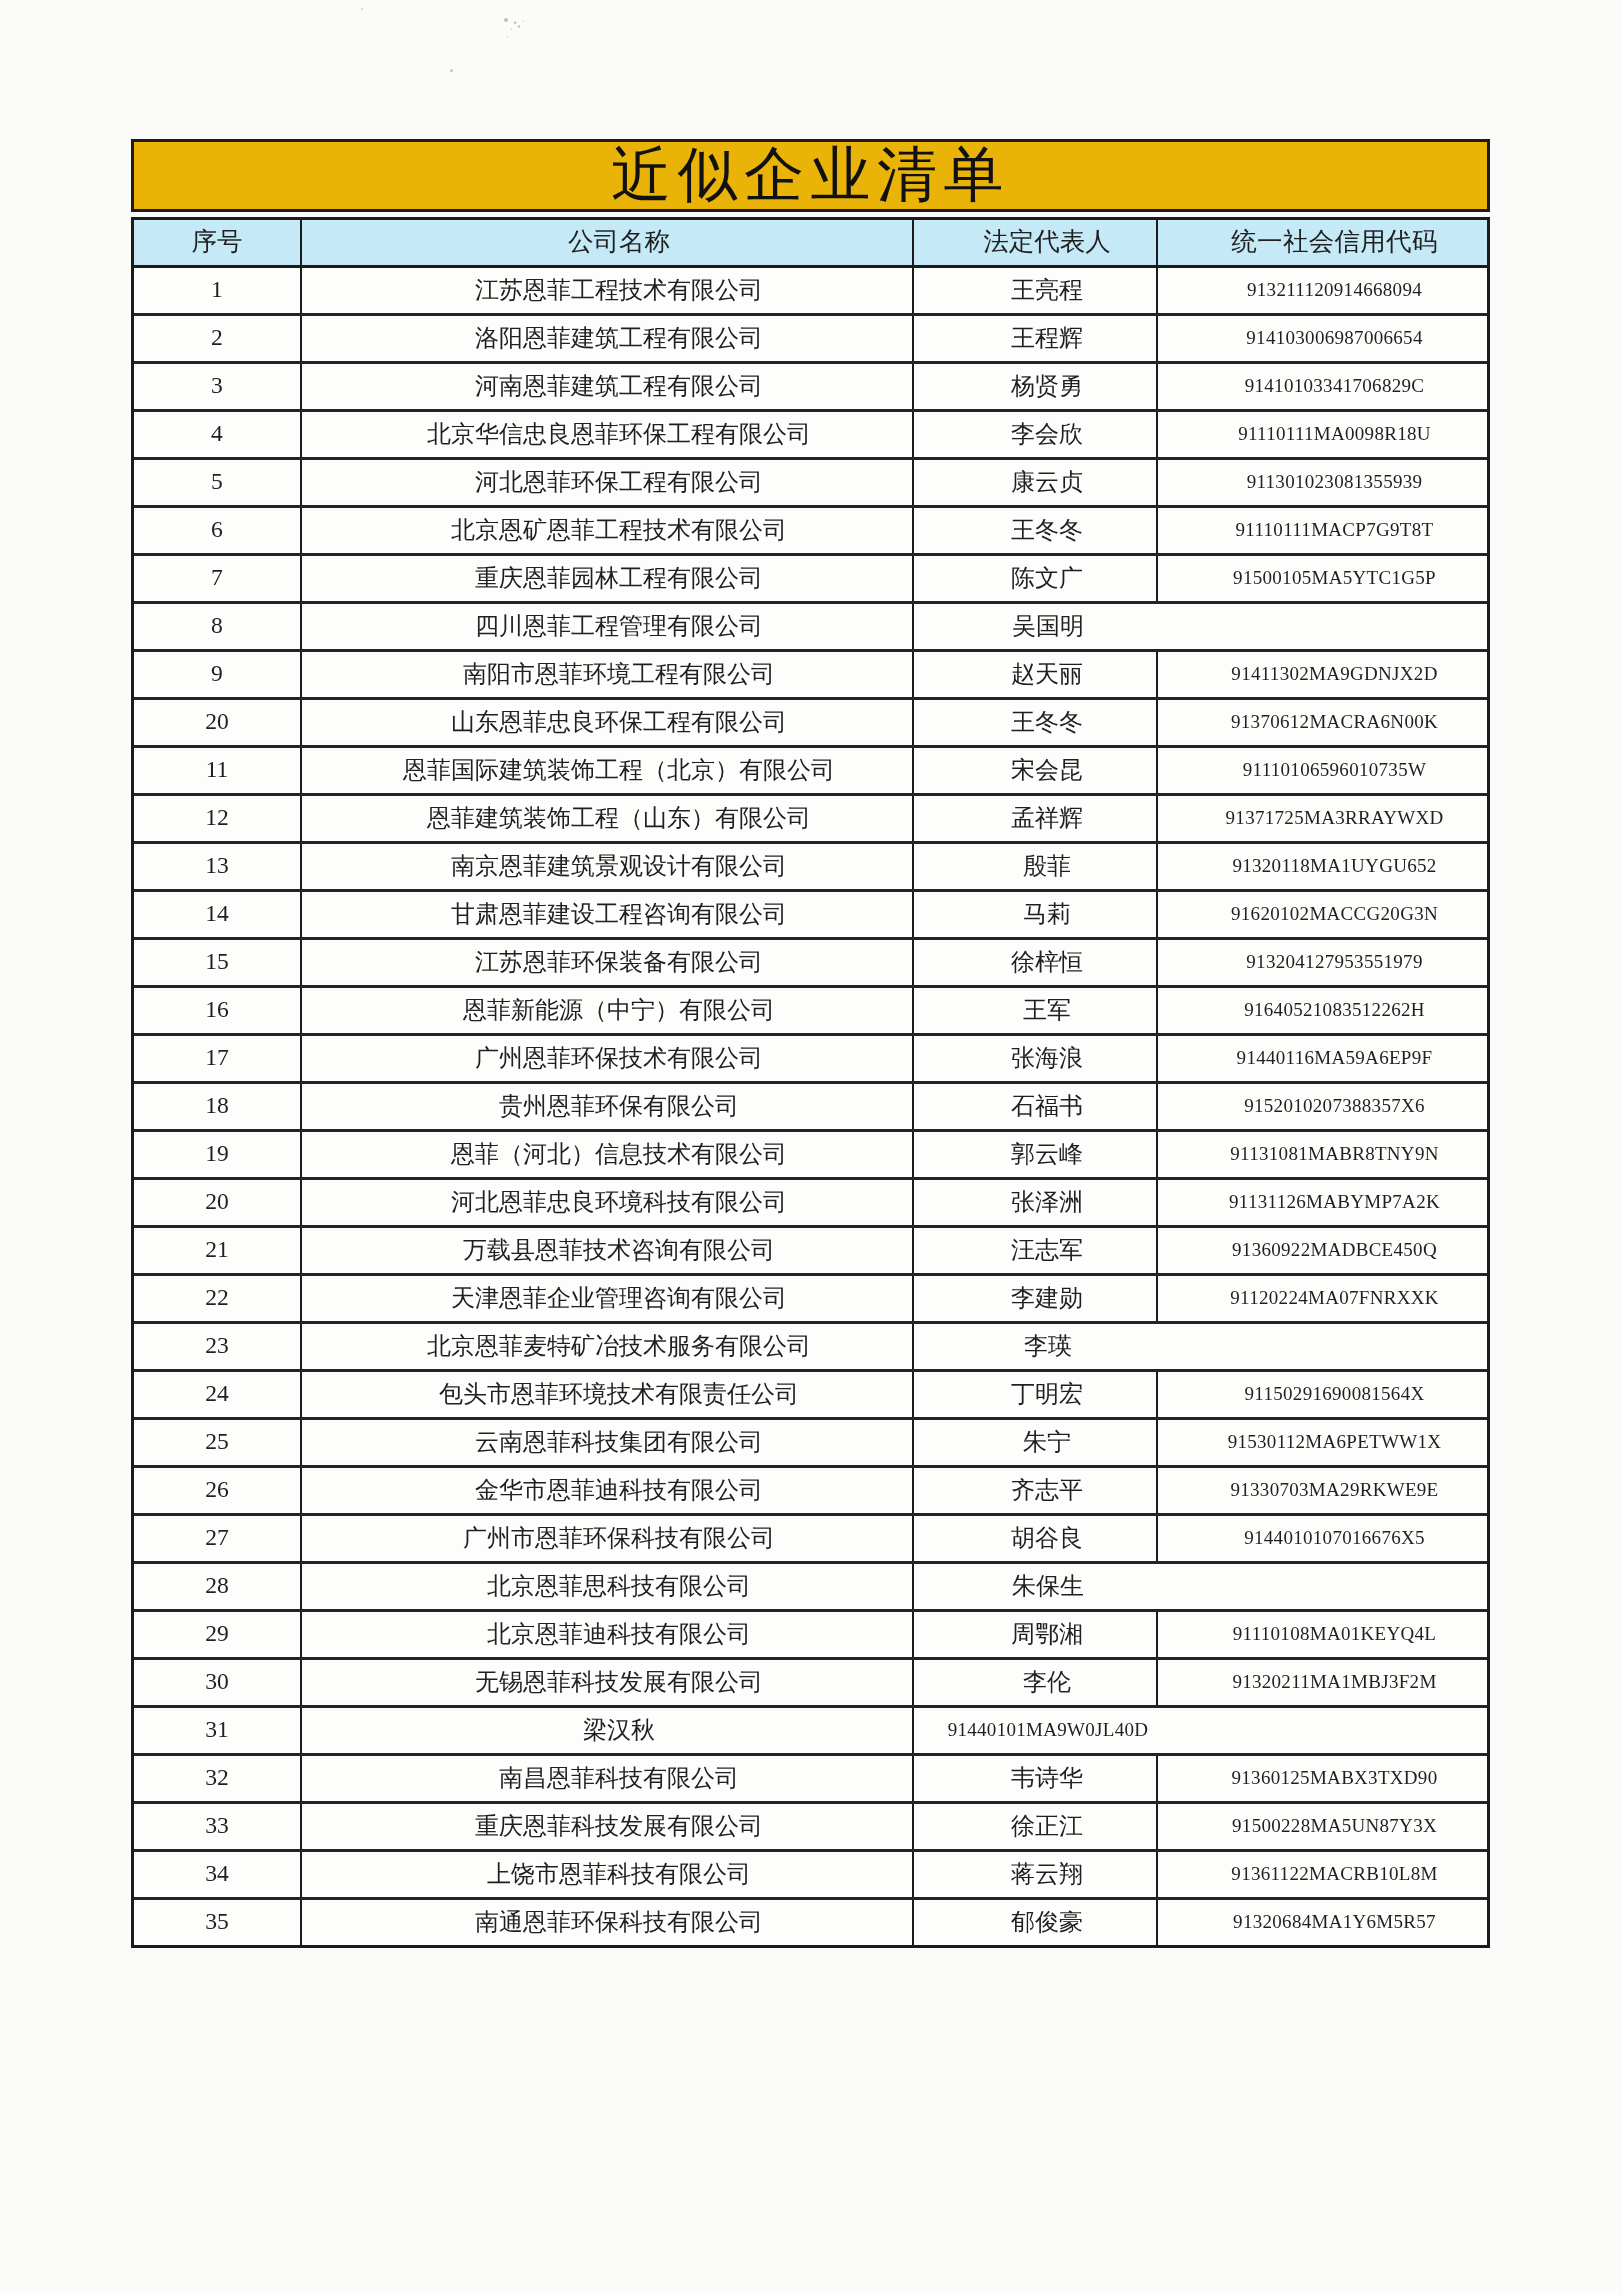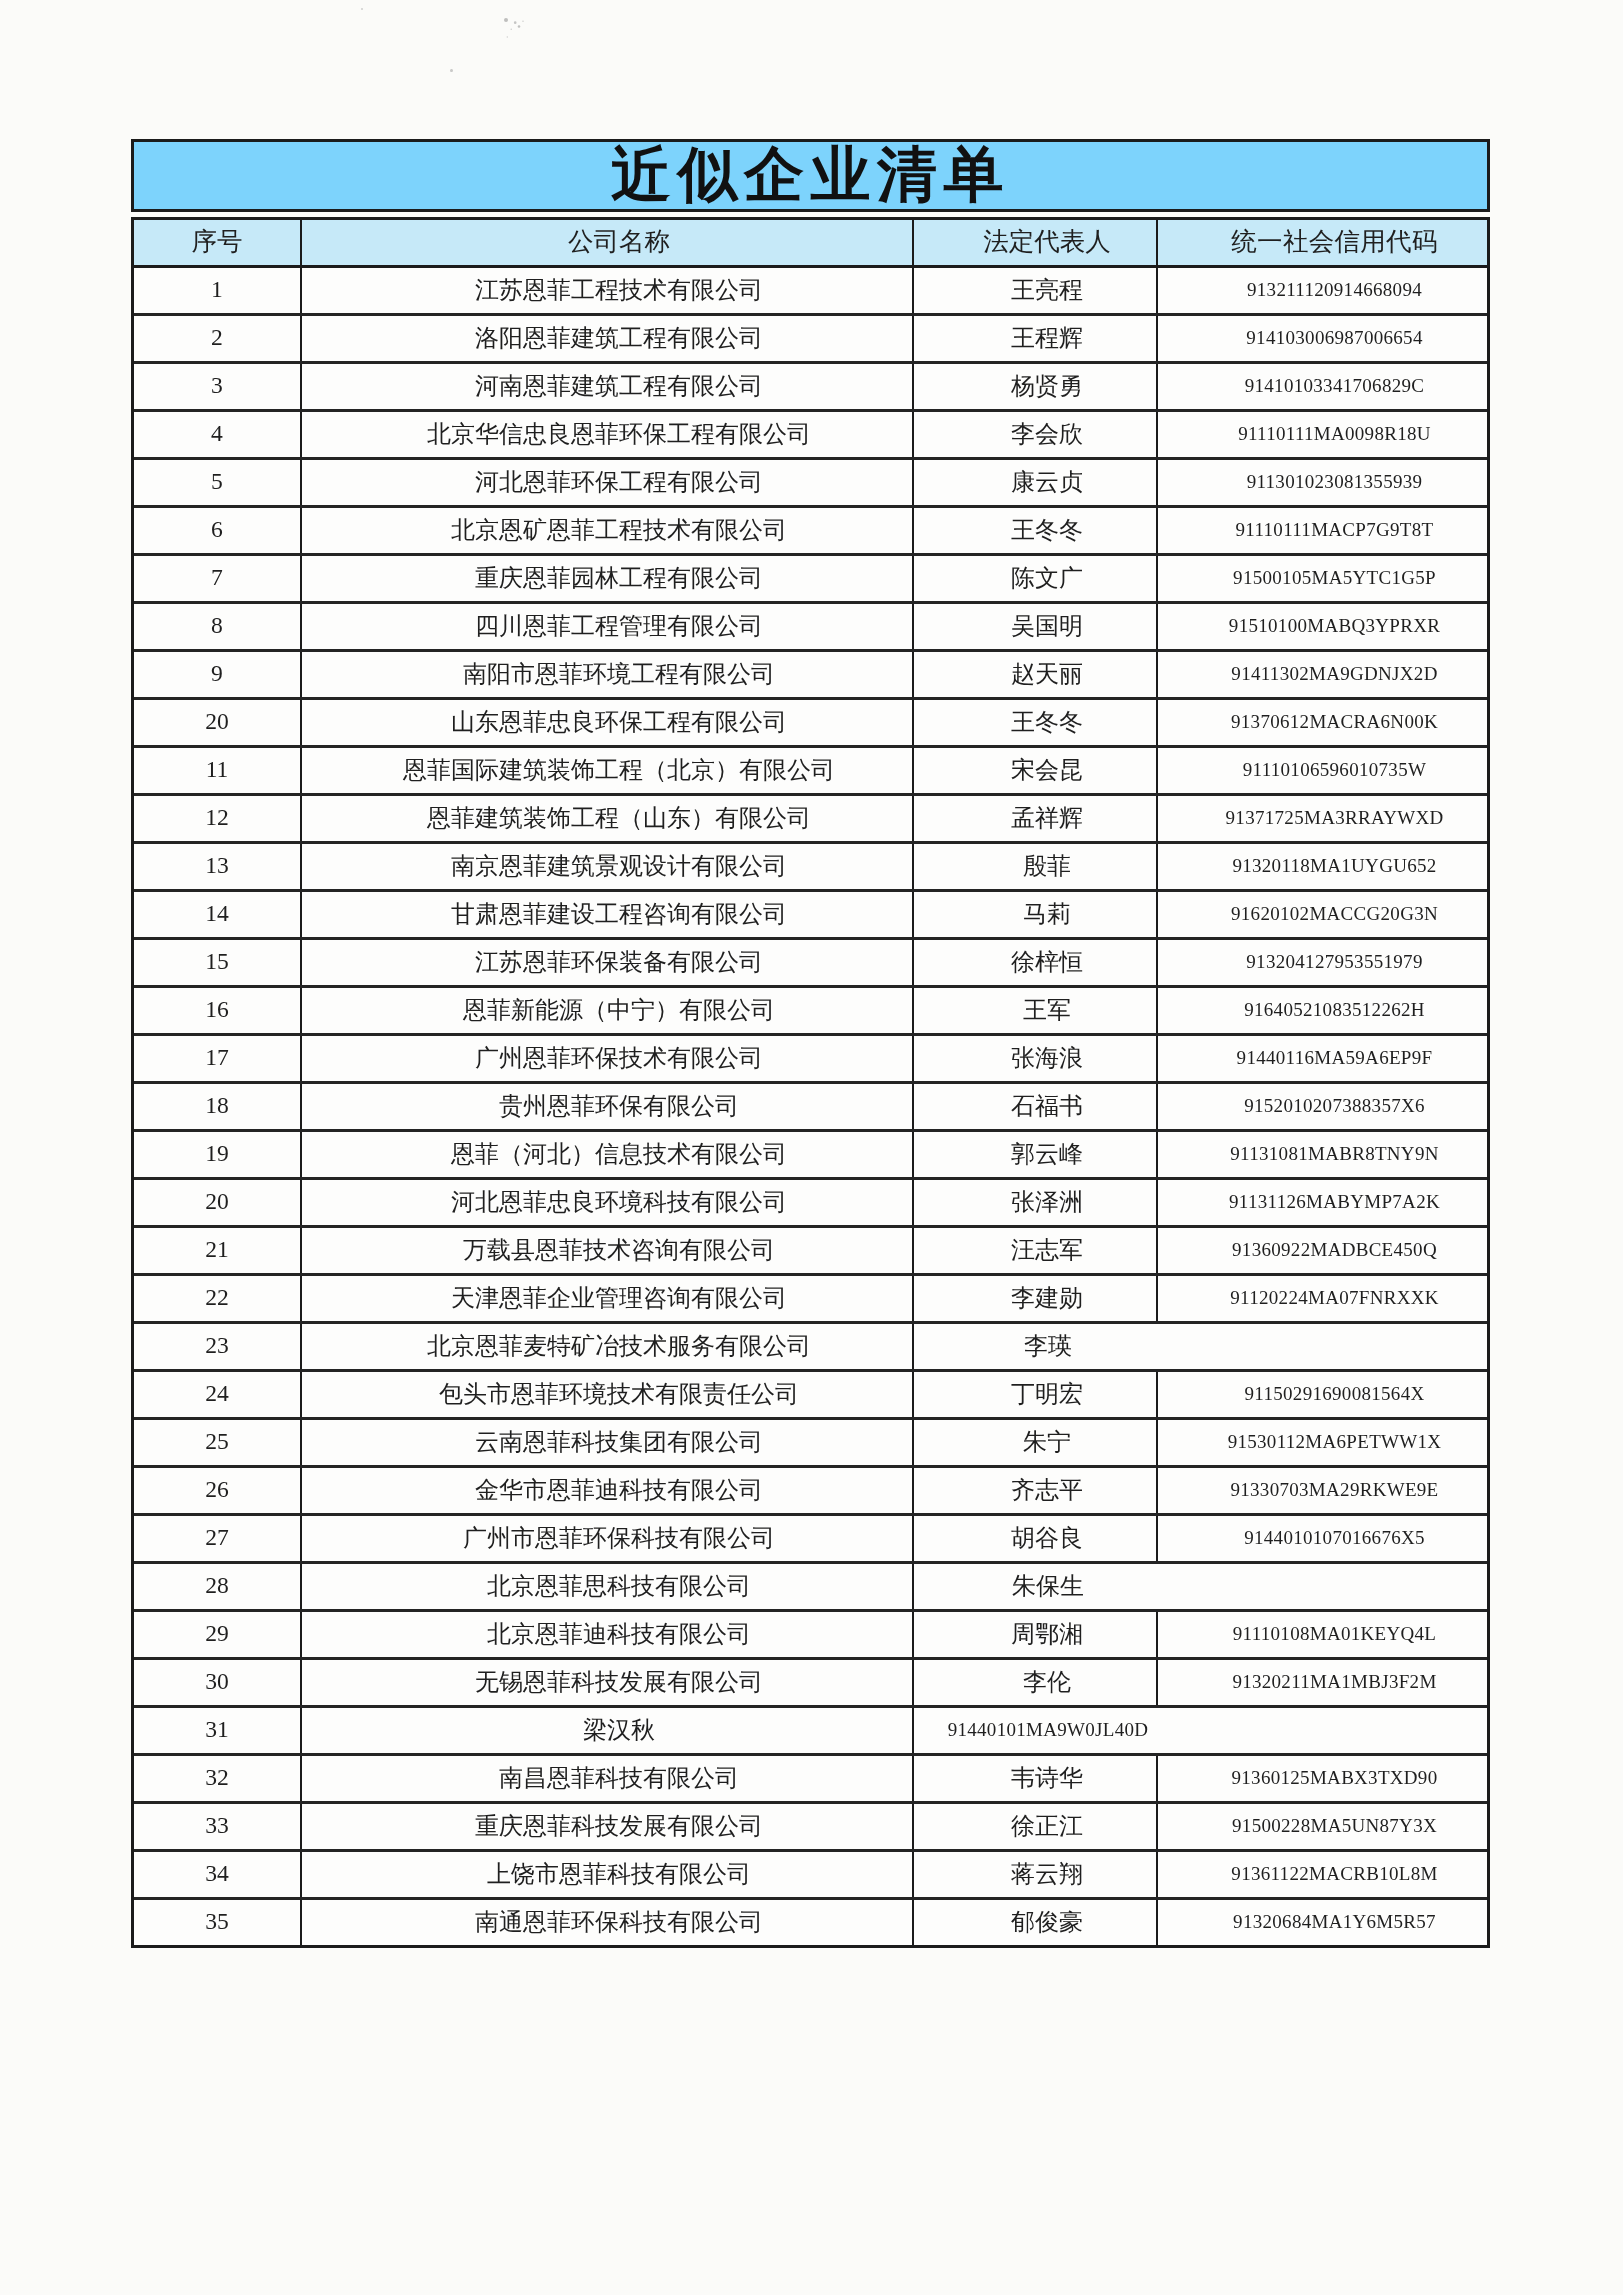"近似企业清单" .title-band { background: #7dd3fc -> #eab308; font-weight: 700 -> 400 }
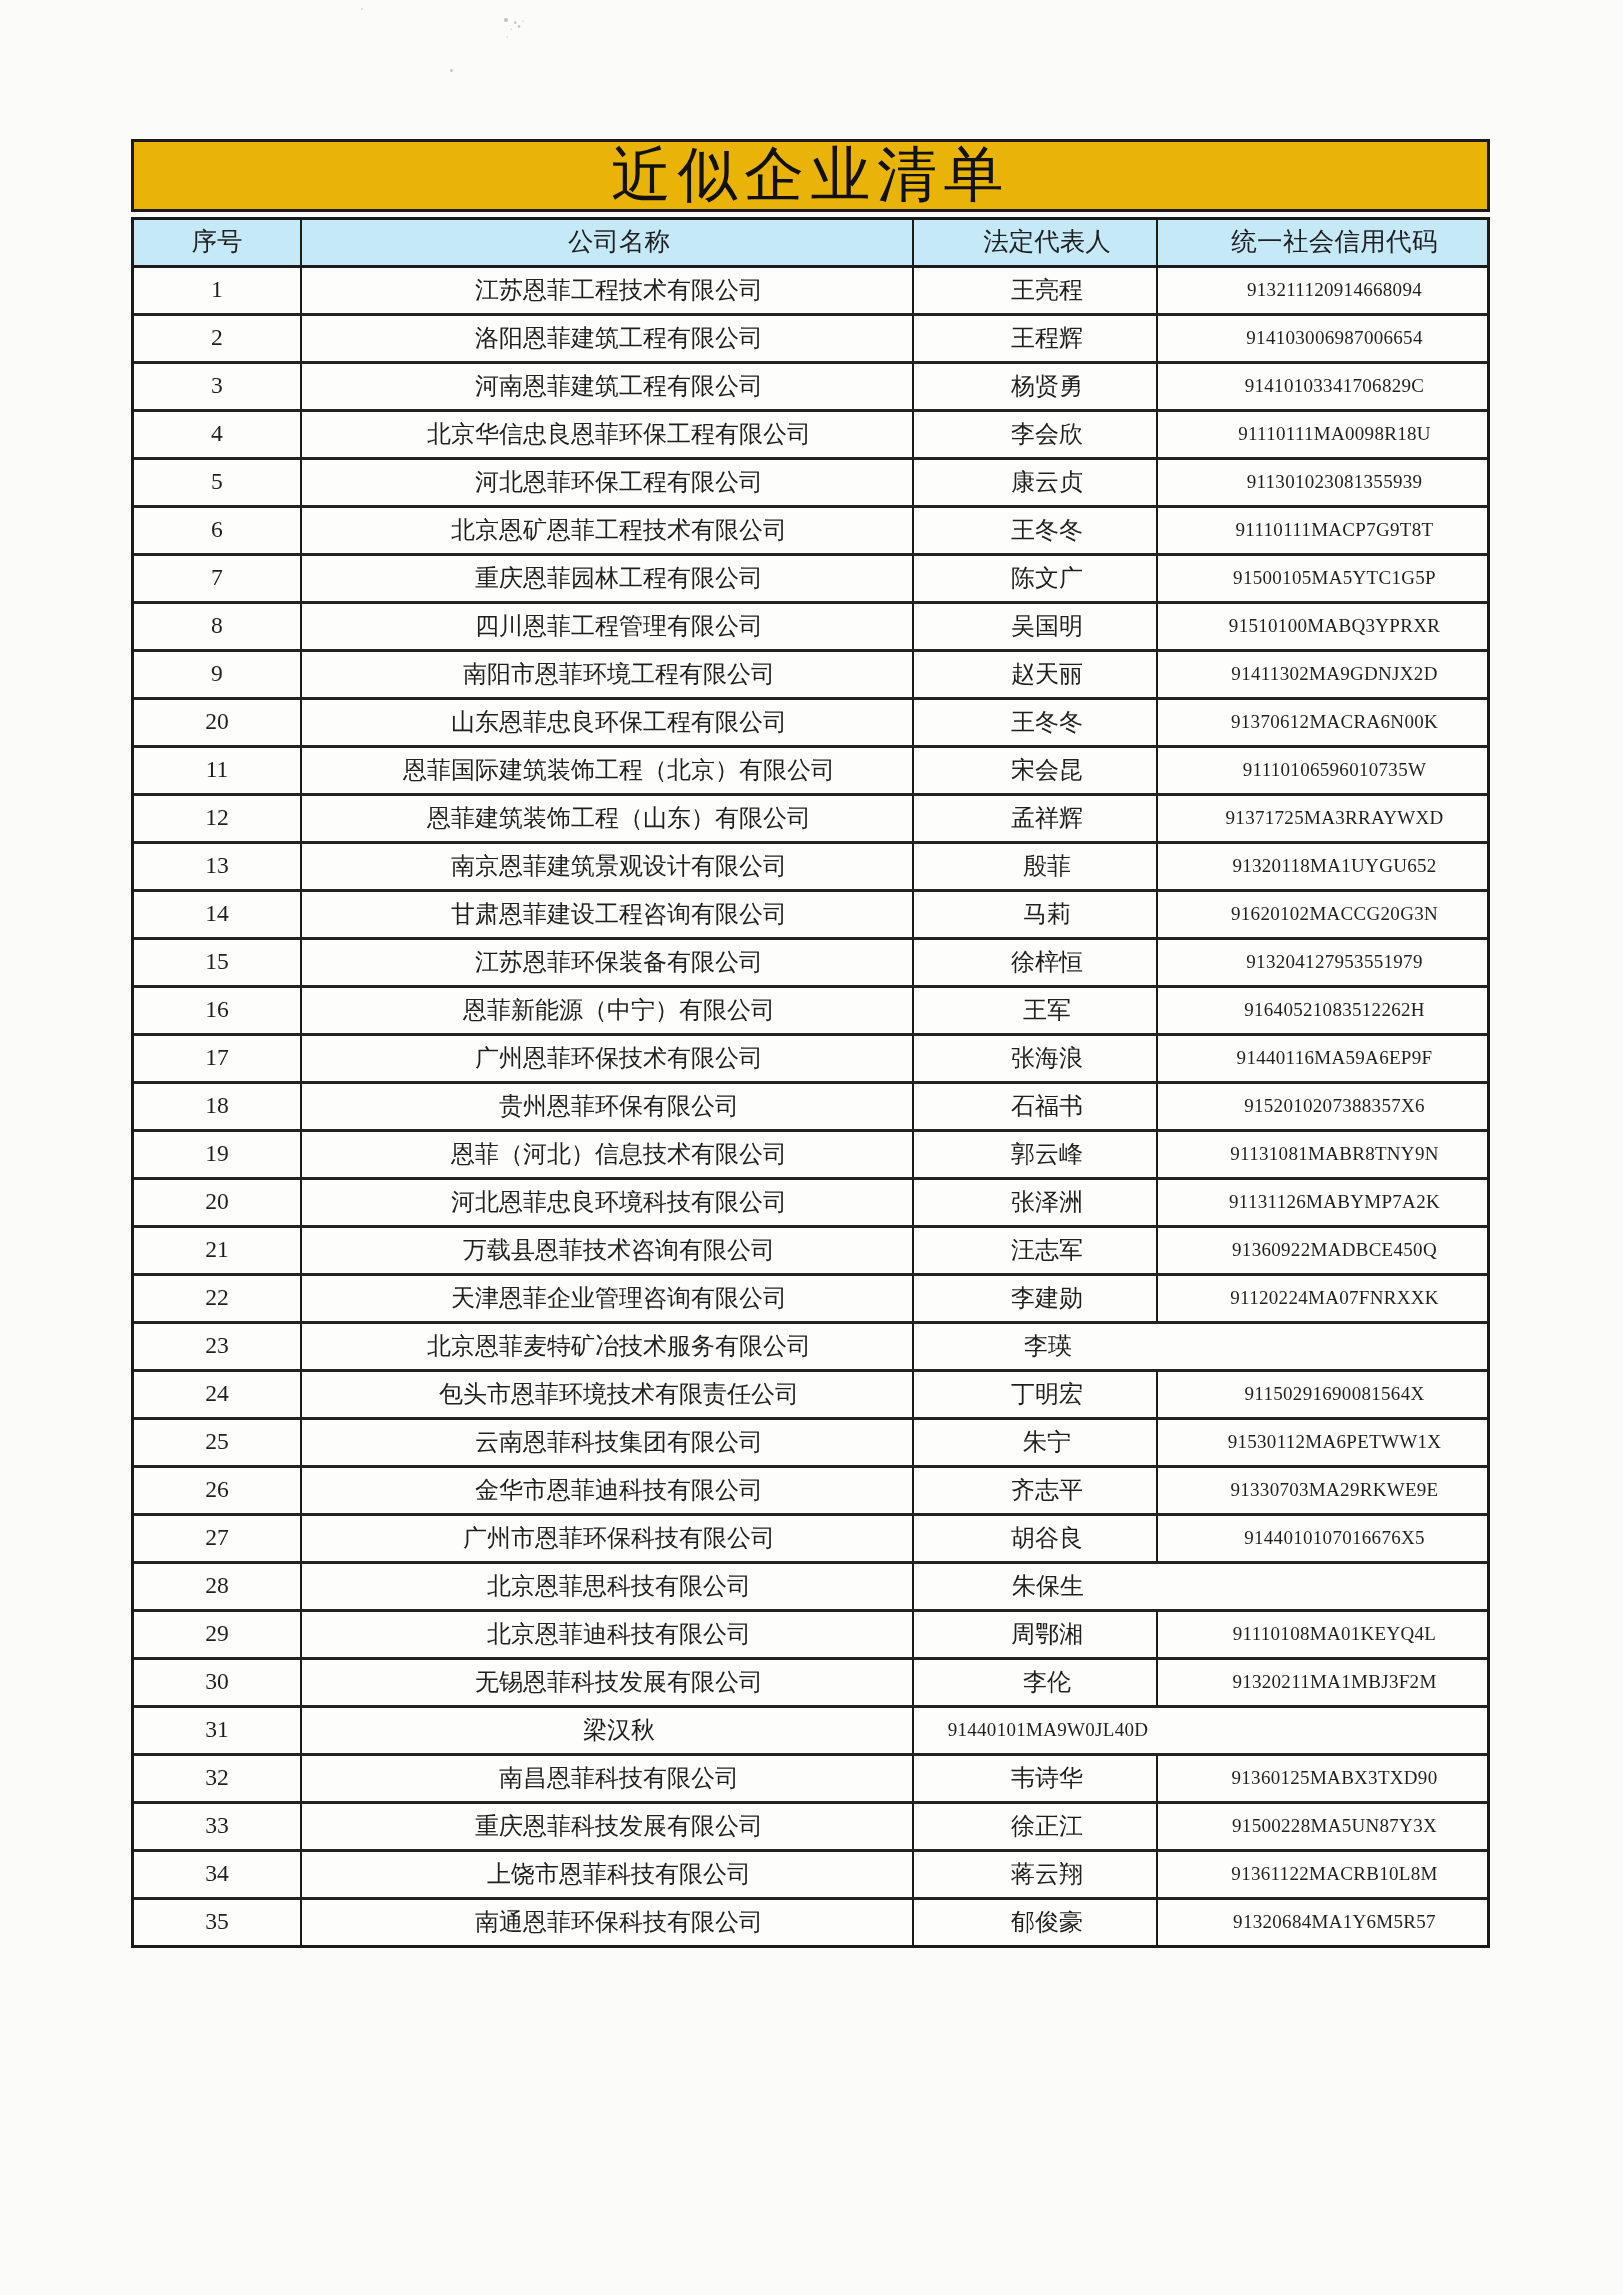"91510100MABQ3YPRXR" div.cell { html: <div>91510100MABQ3YPRXR</div> -> none }
